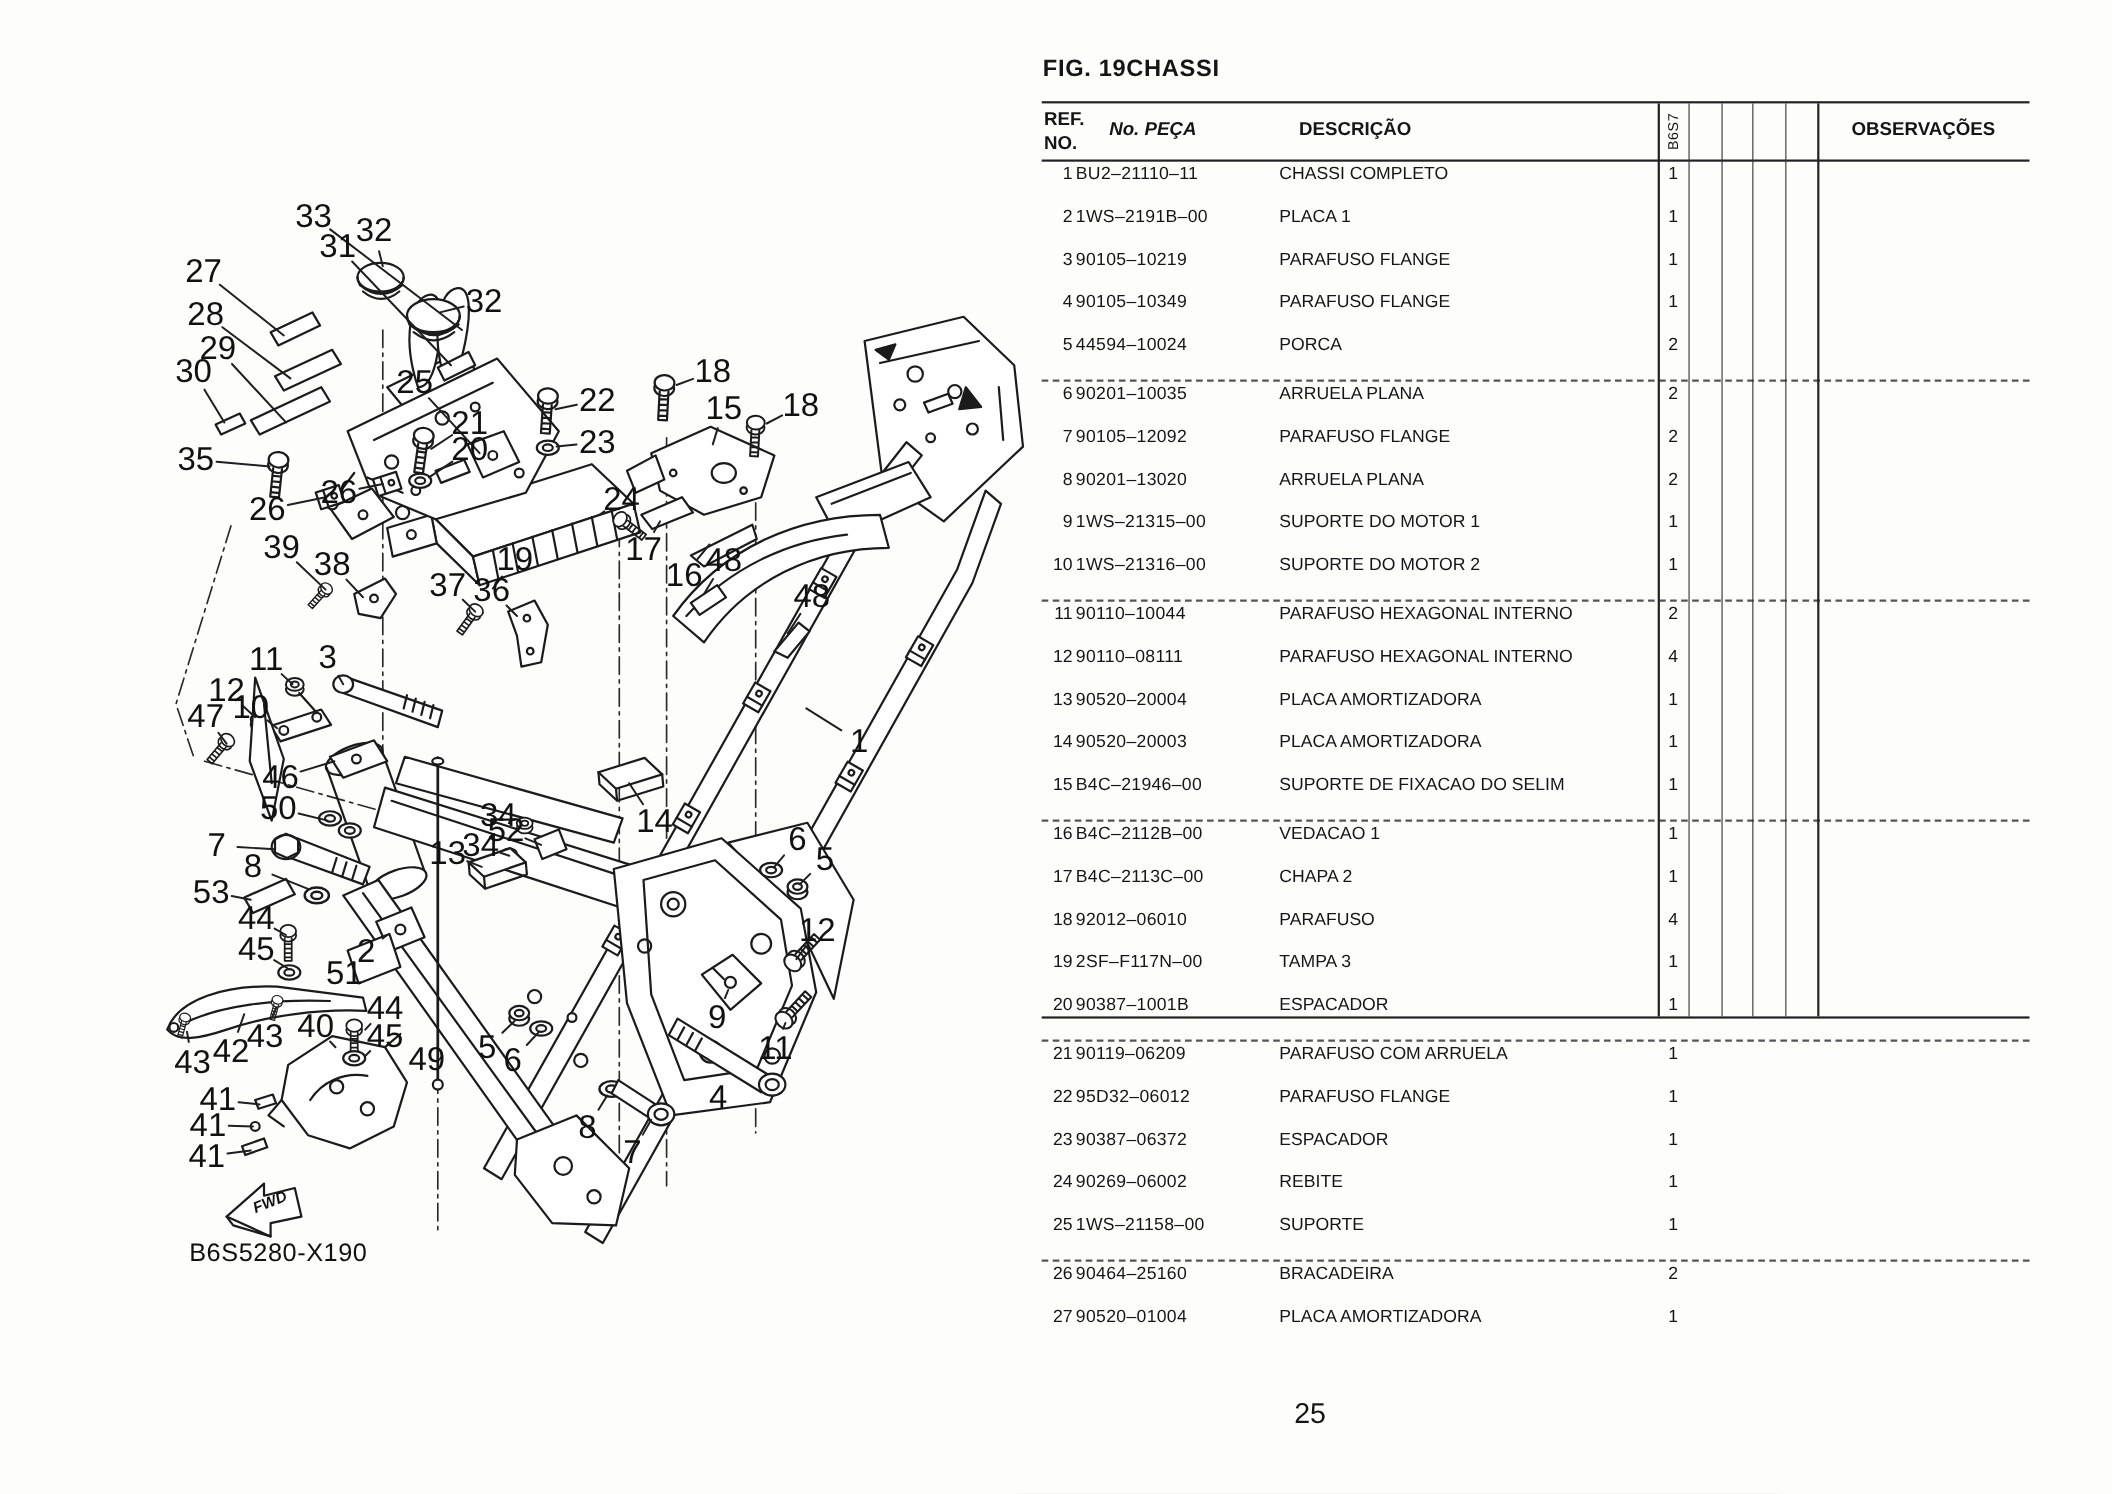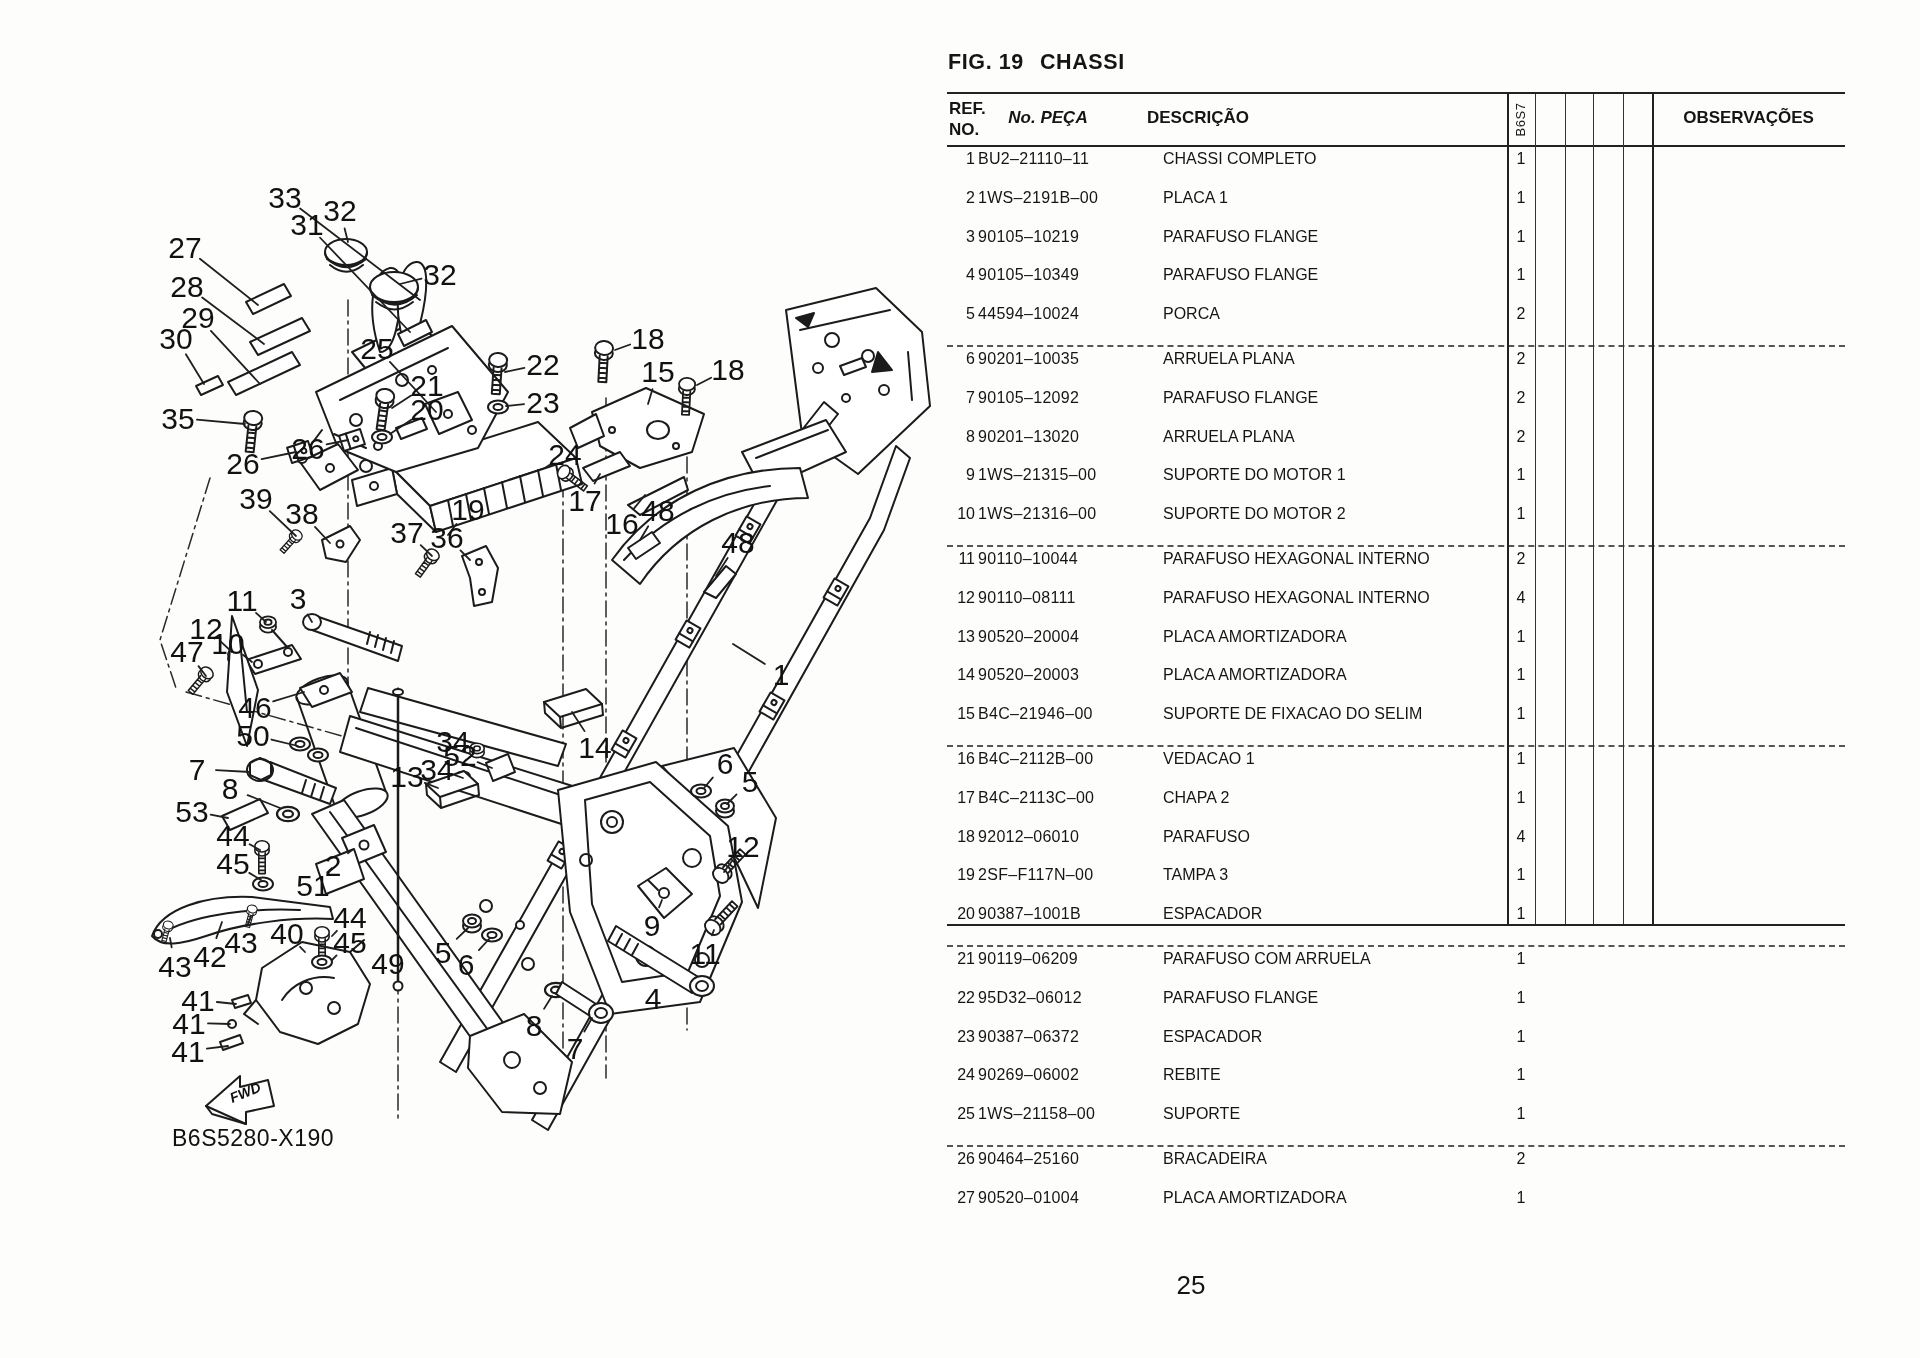"FIG. 19" .fig-title { gap: 16px -> none }
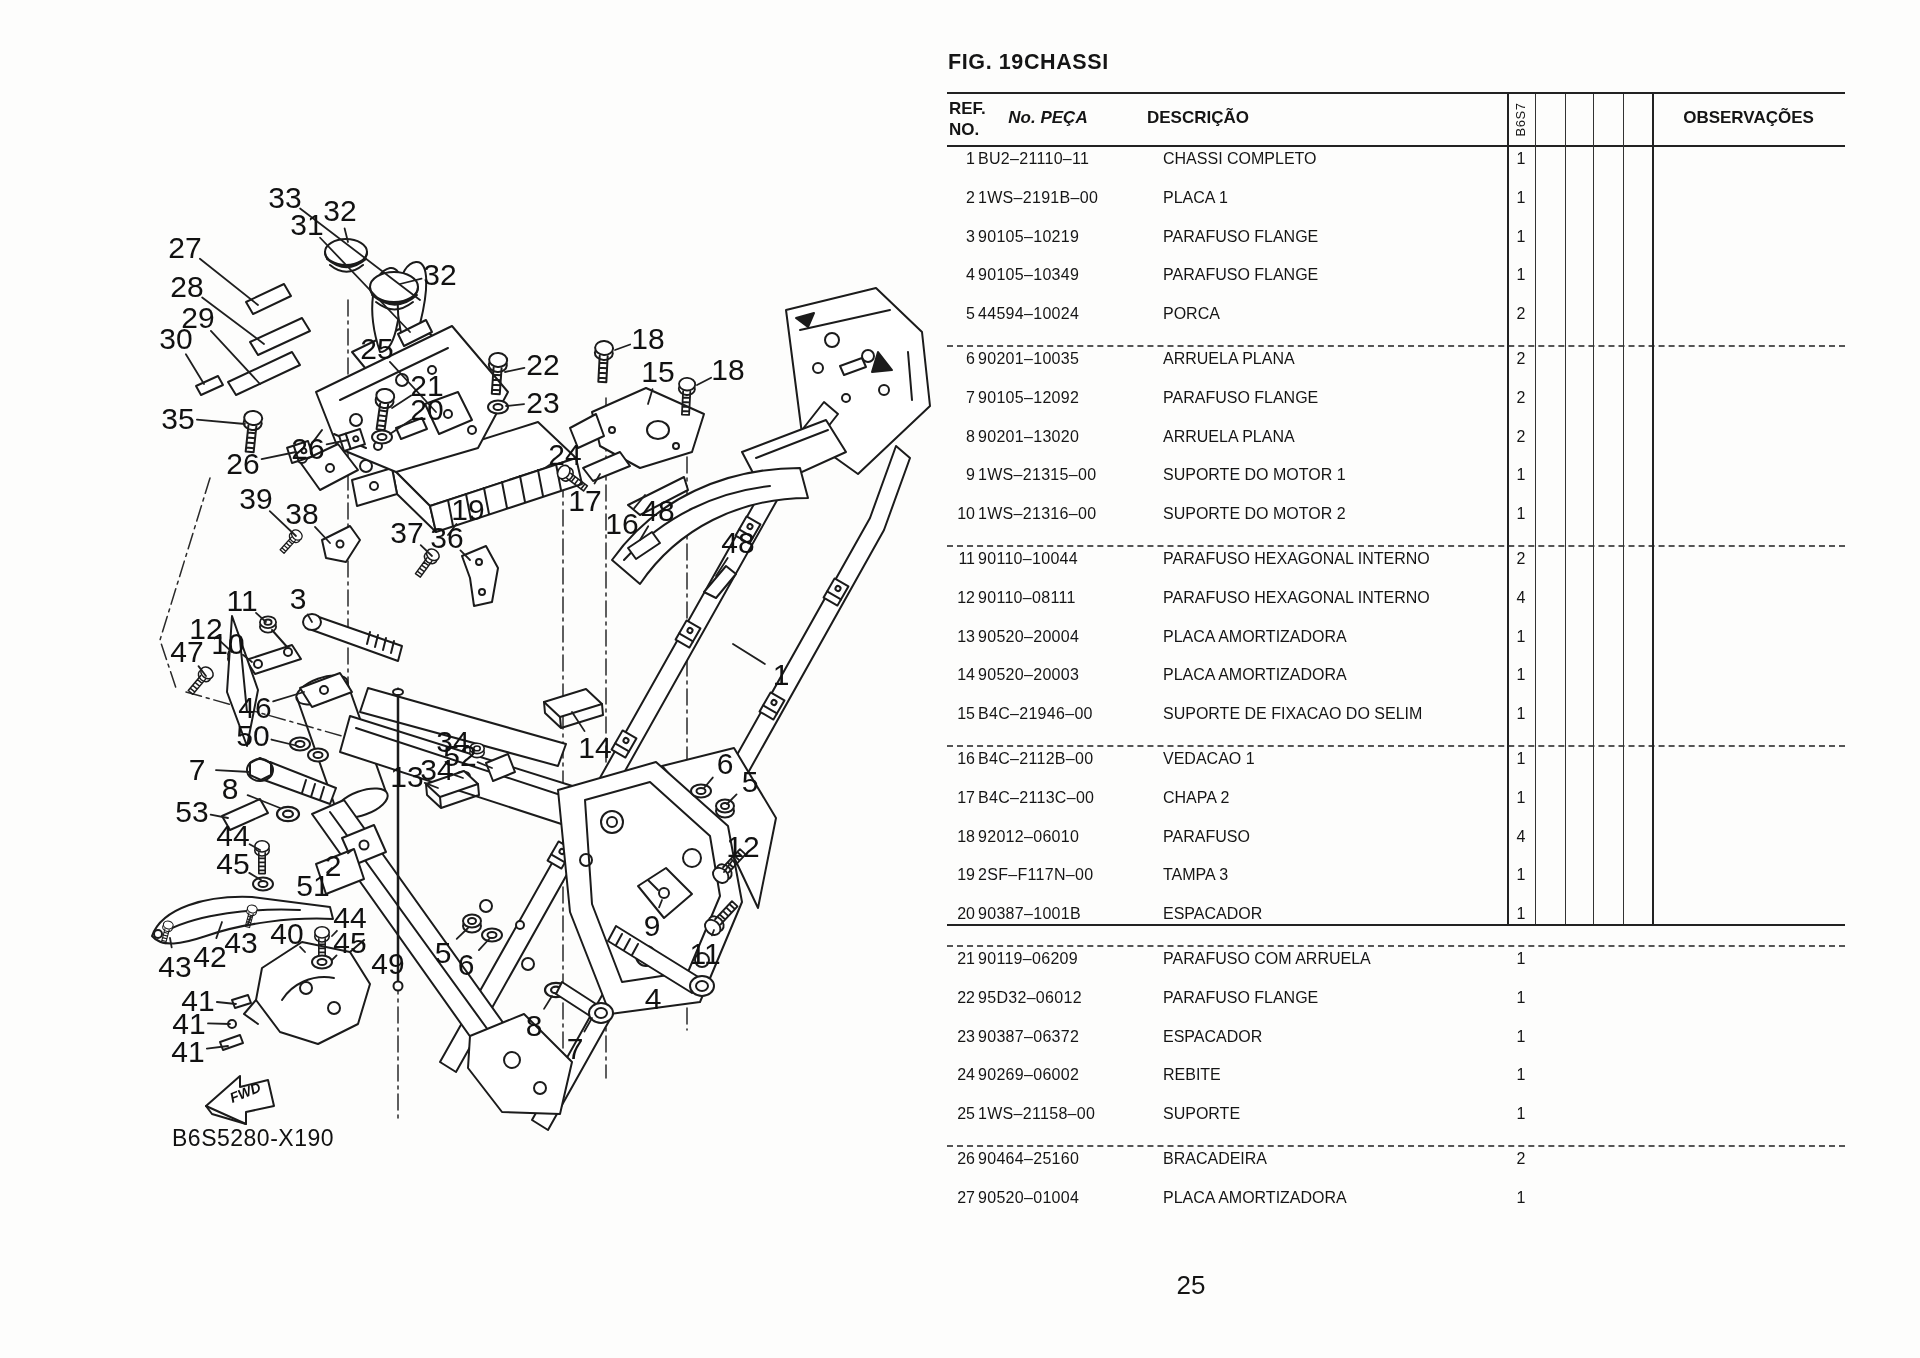"DESCRIÇÃO" .h-desc { text-align: left -> center }
